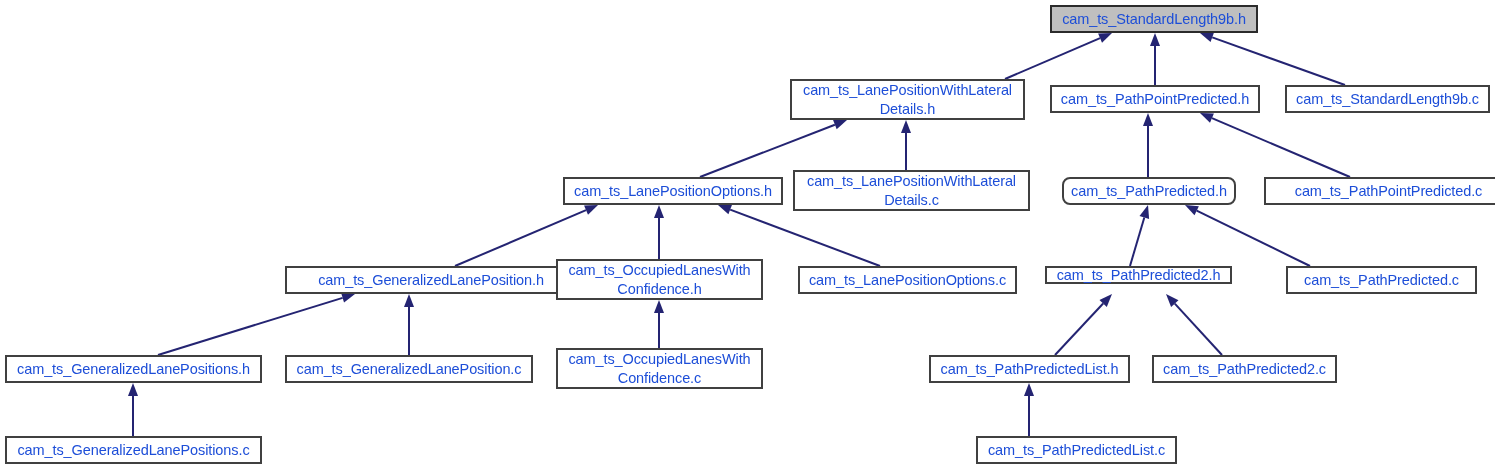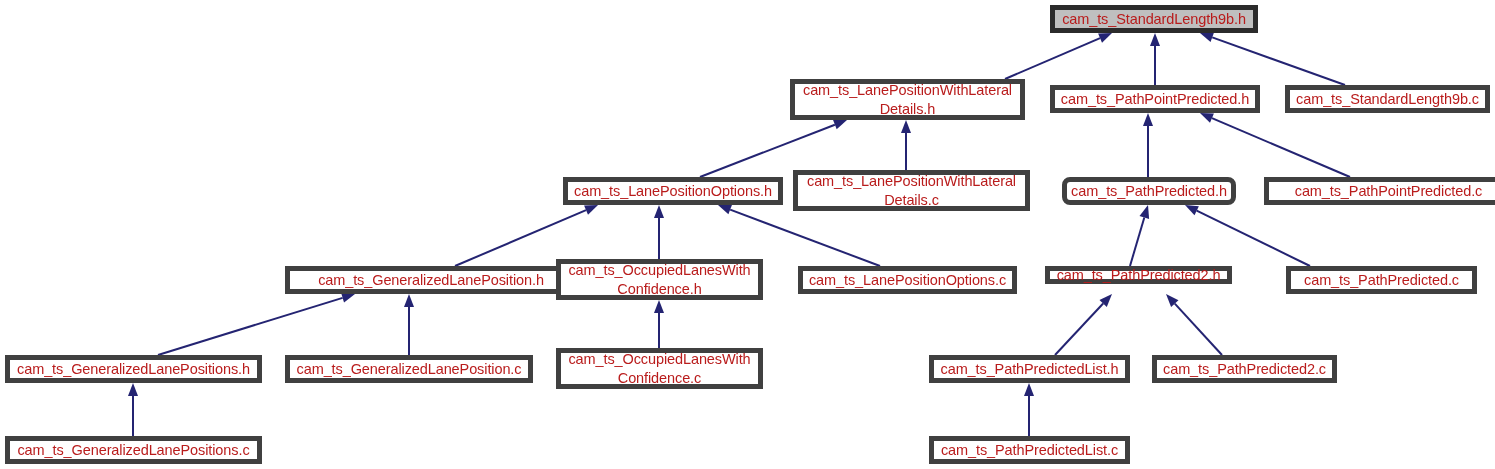"cam_ts_StandardLength9b.h" .node { border: 5px solid #be185d -> 2px solid #be185d; color: #b91c1c -> #1d4ed8 }
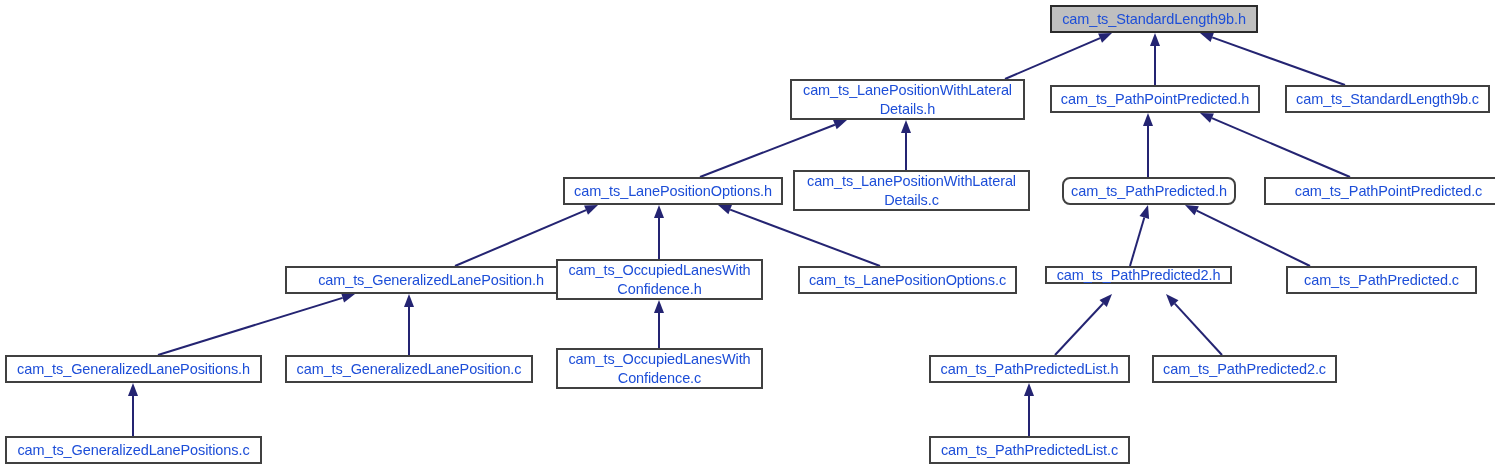"cam_ts_PathPredictedList.c" div.node { left: 929px -> 976px }
